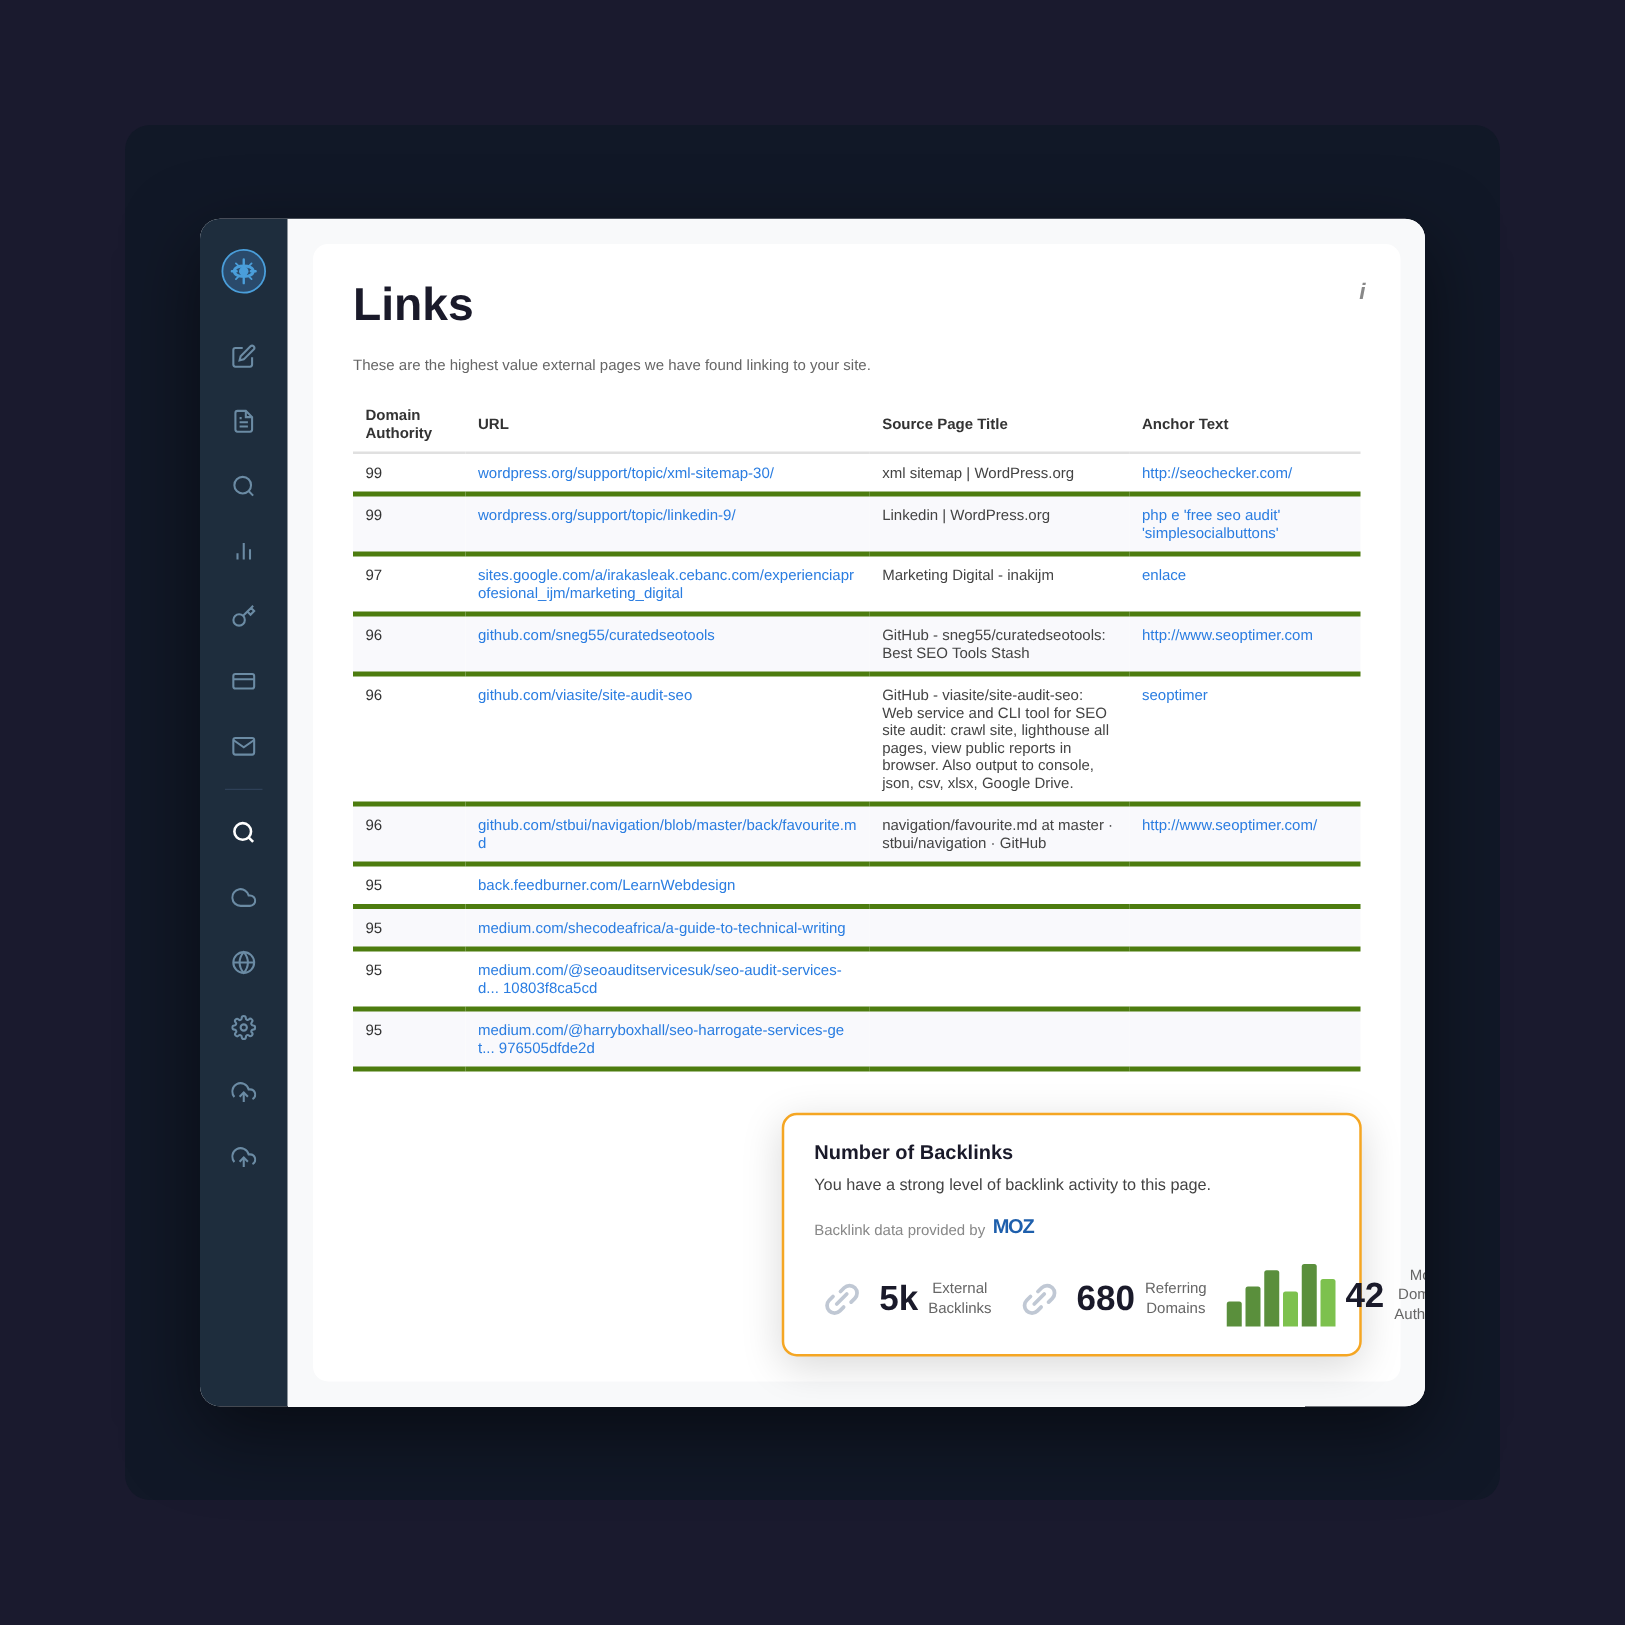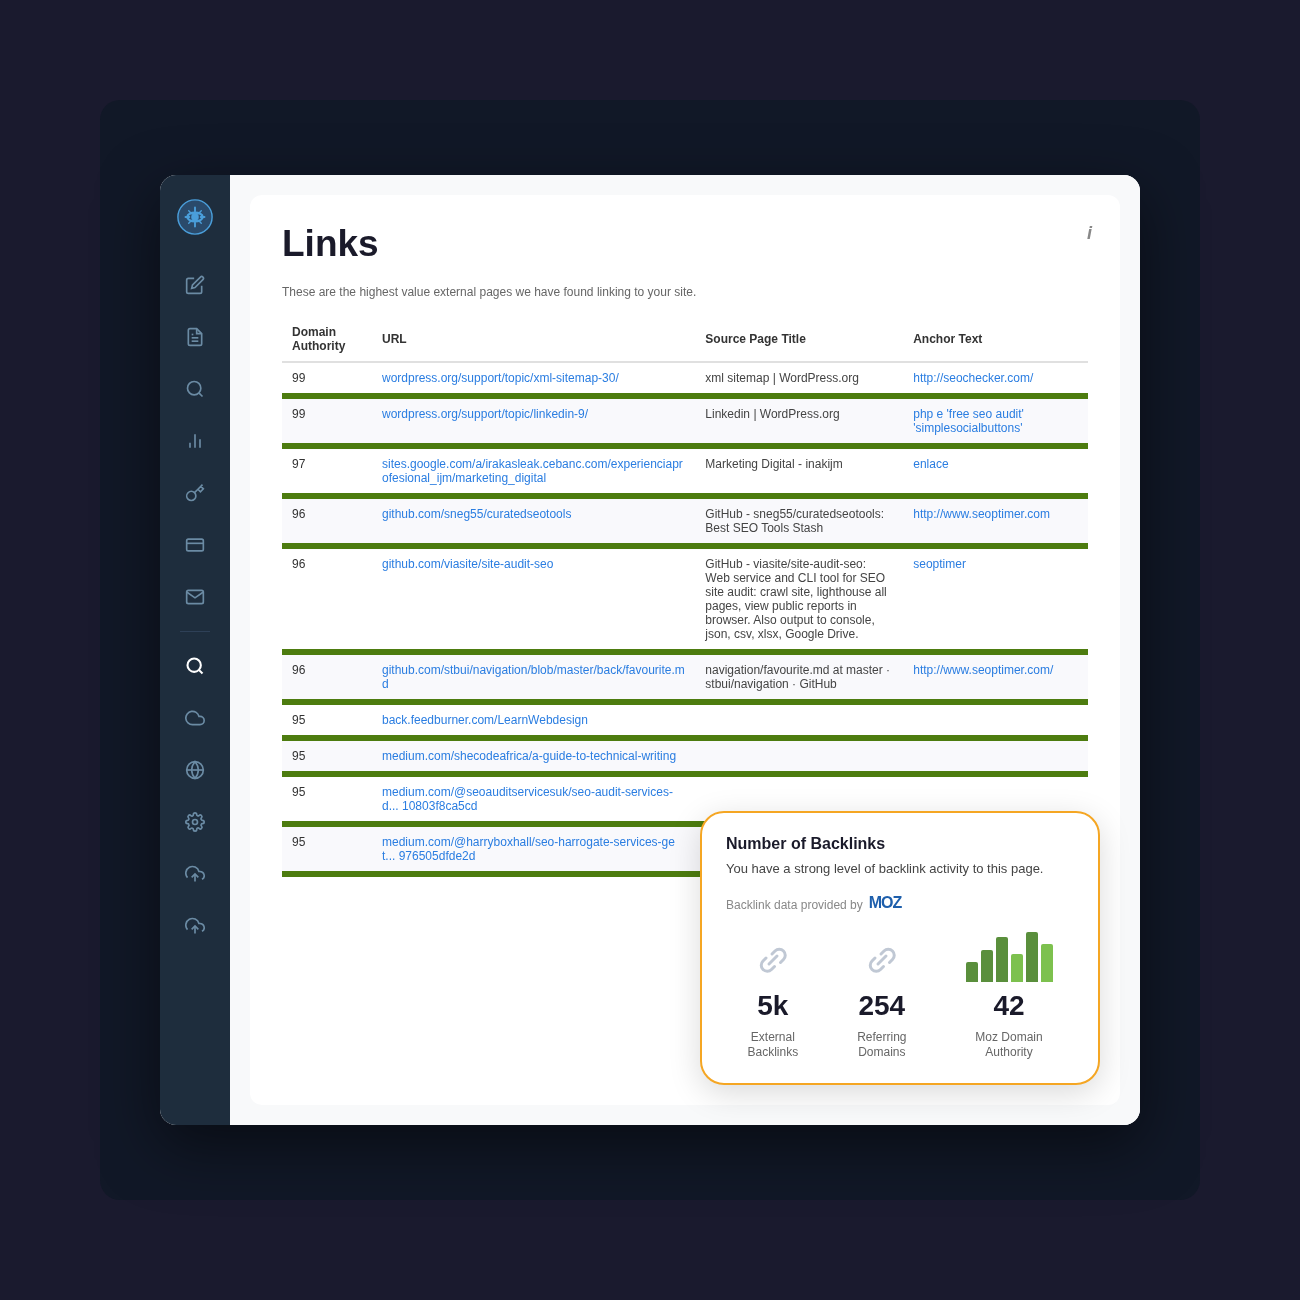"99" .backlinks-table td { border-bottom: 6px solid #4d7c0f -> 4px solid #4d7c0f }
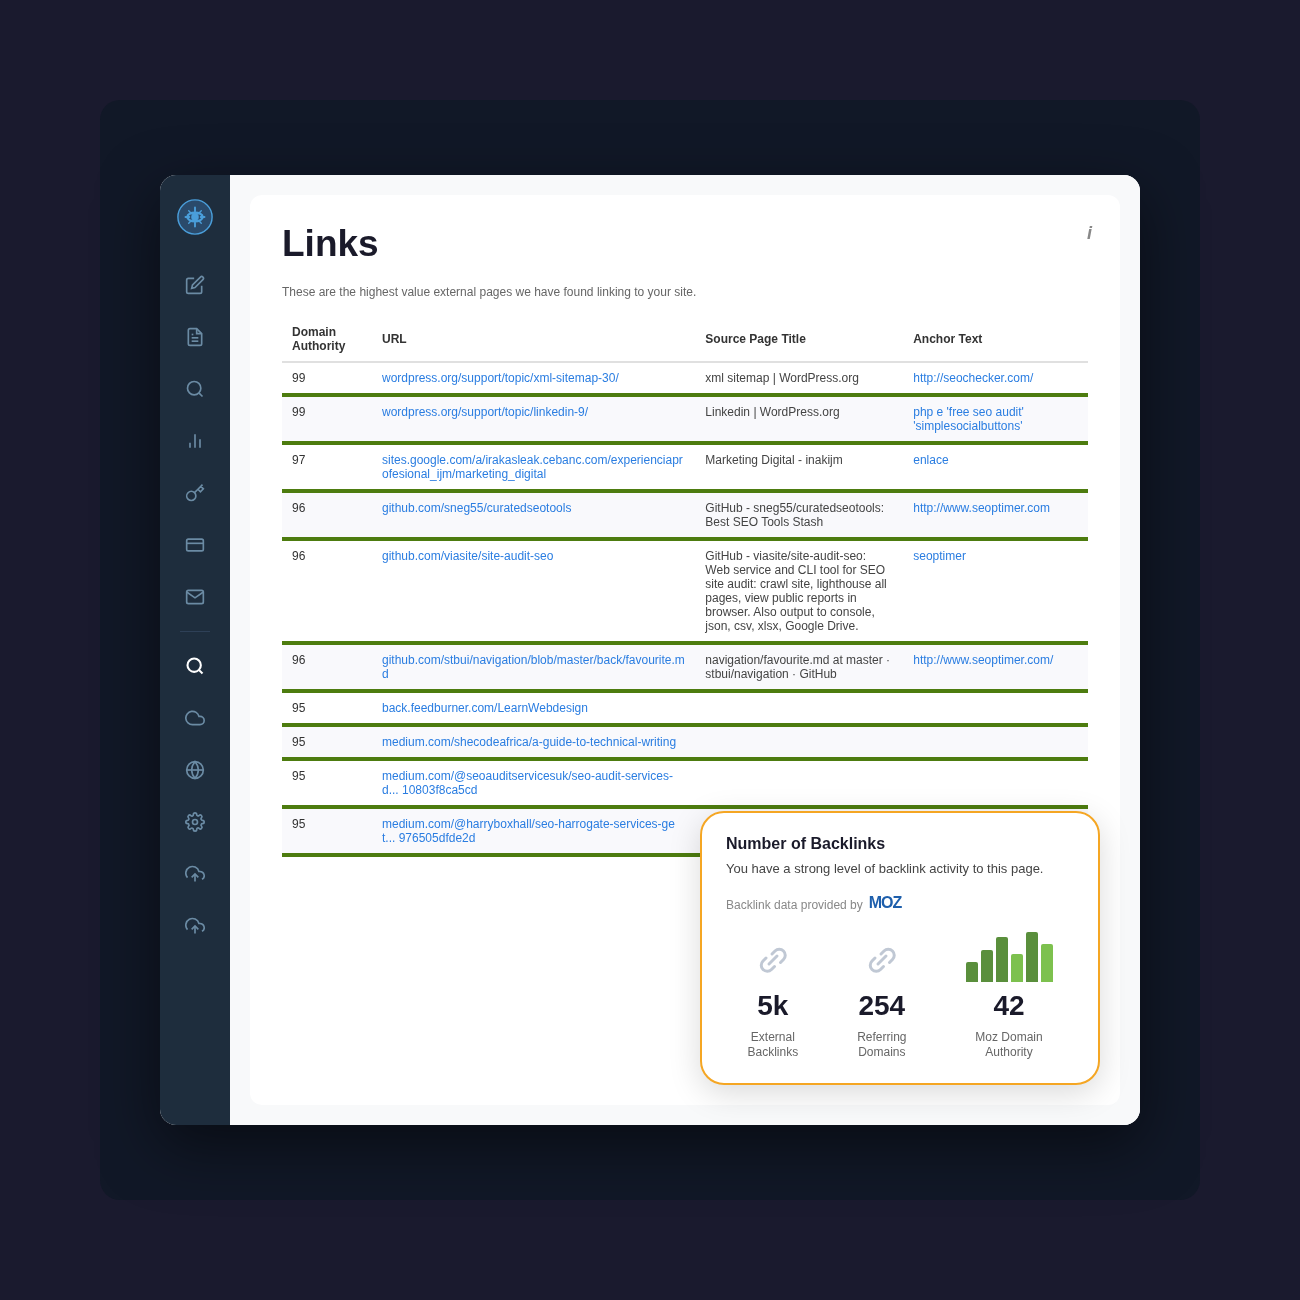"Number of Backlinks" .popup-card { border-radius: 24px -> 12px; right: 20px -> 31px; width: 400px -> 464px }
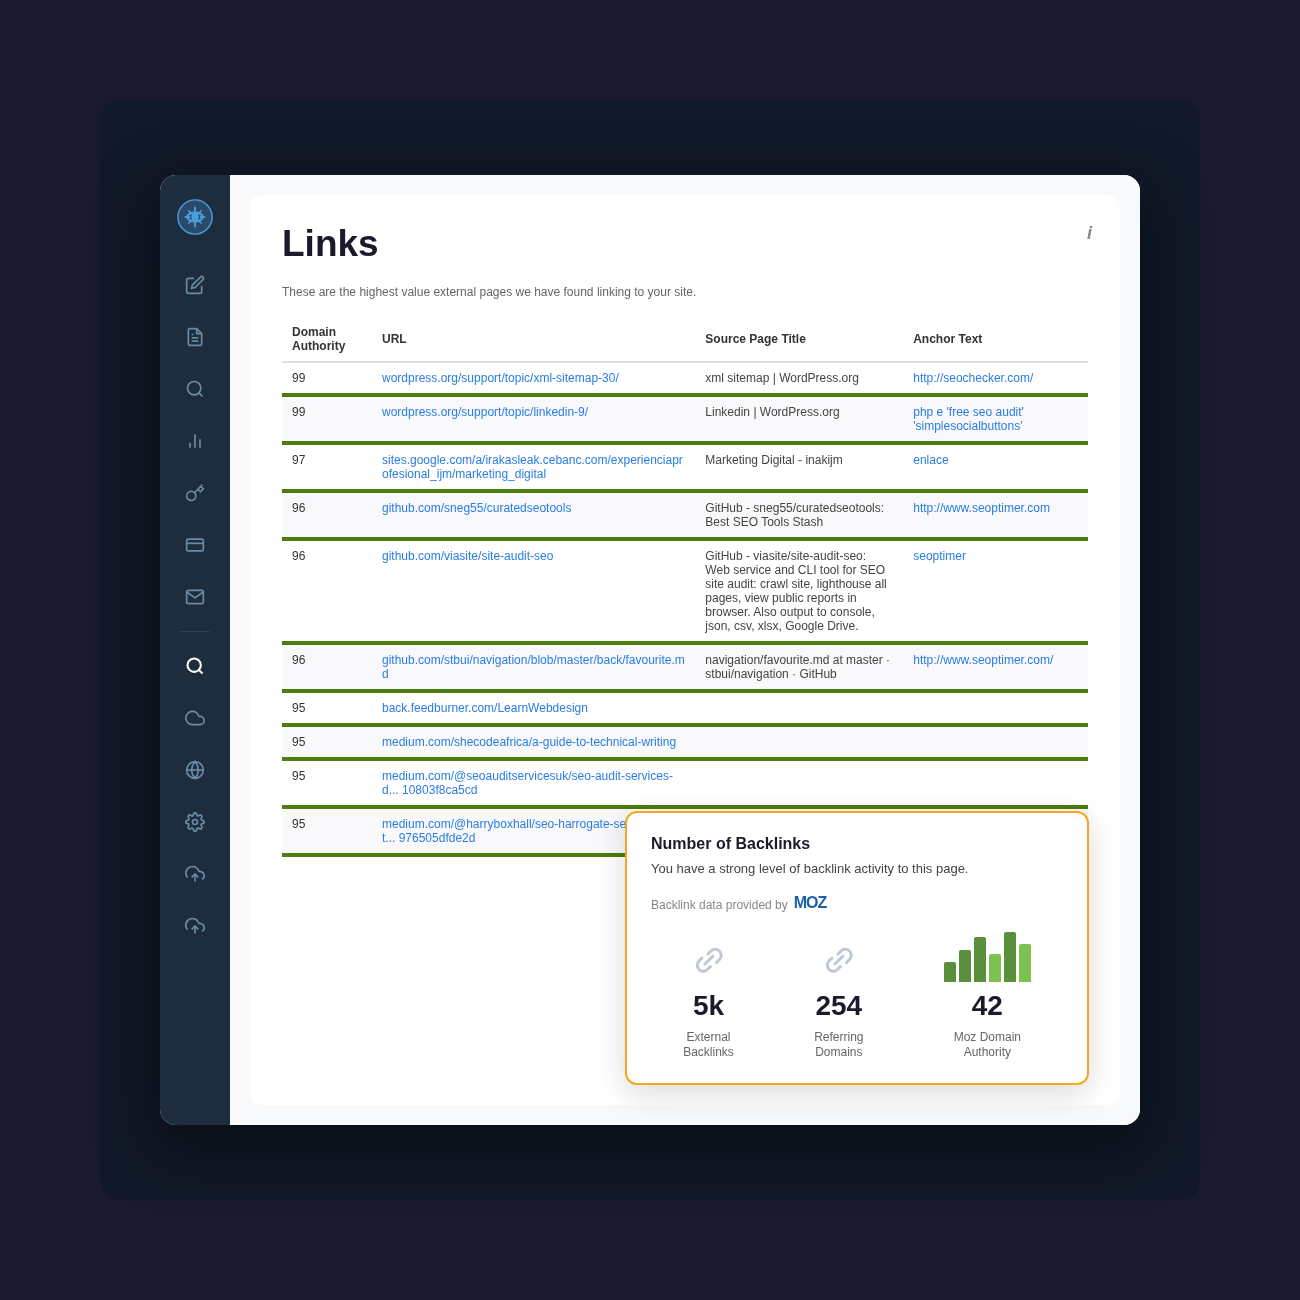"5k" .stat-item { flex-direction: column -> row }
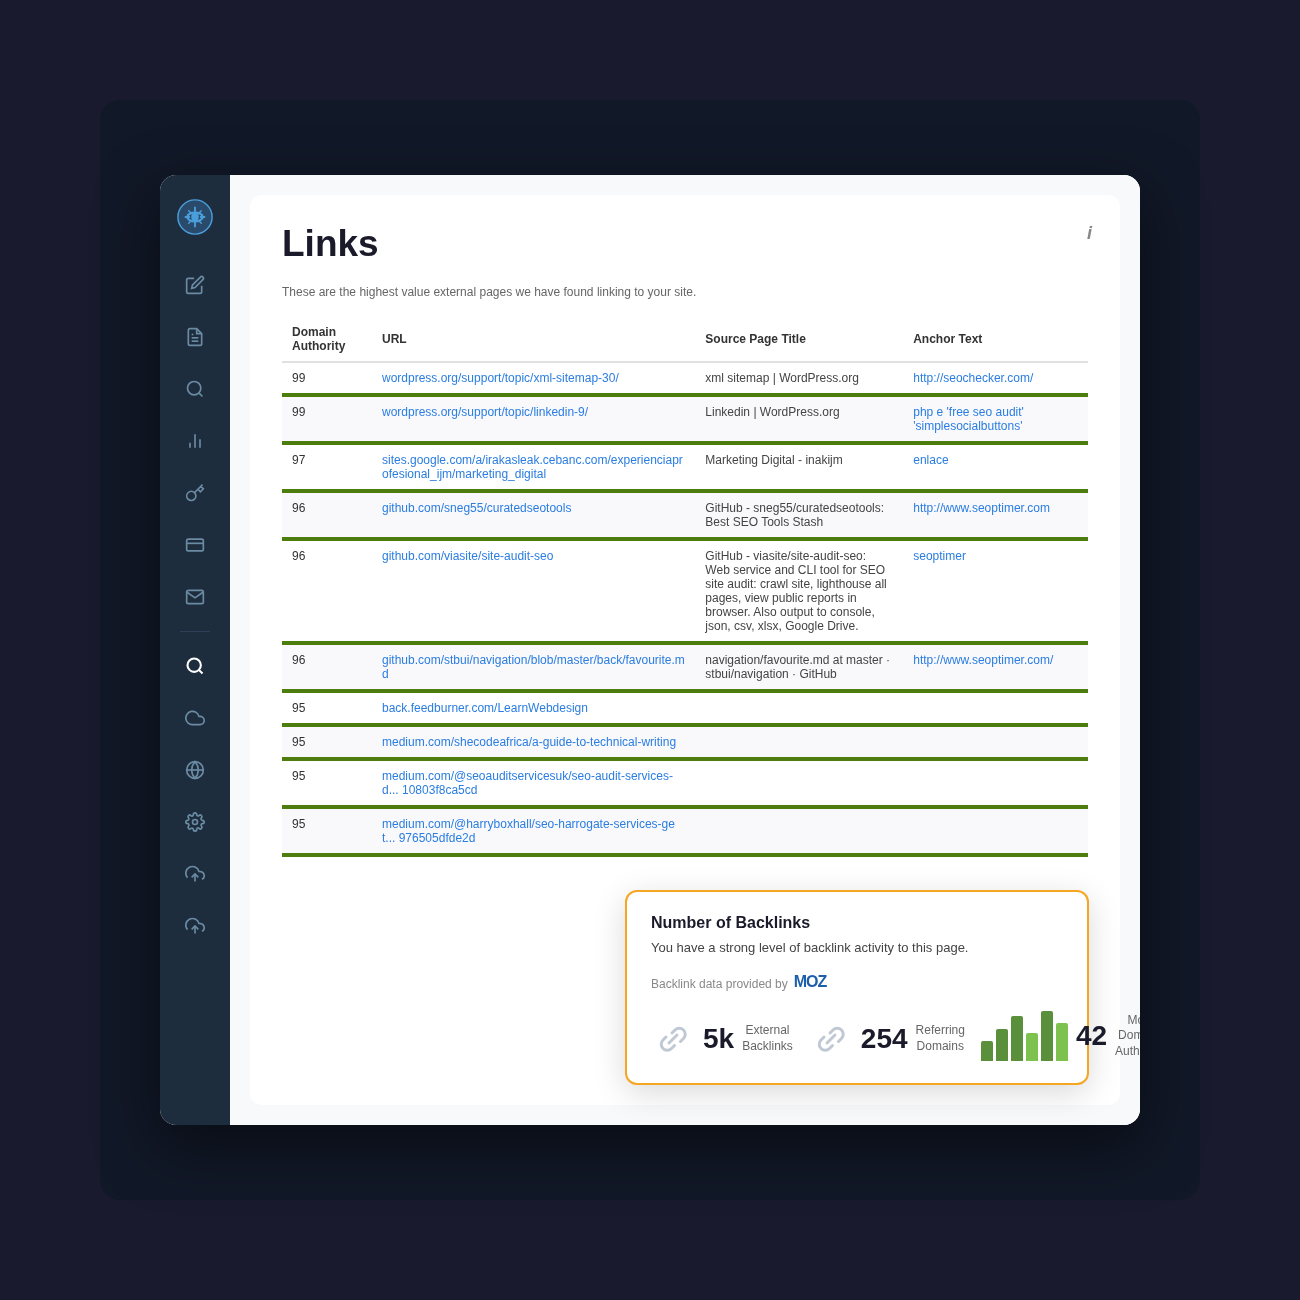"254" div.stat-number { text: 254 -> 680 }
